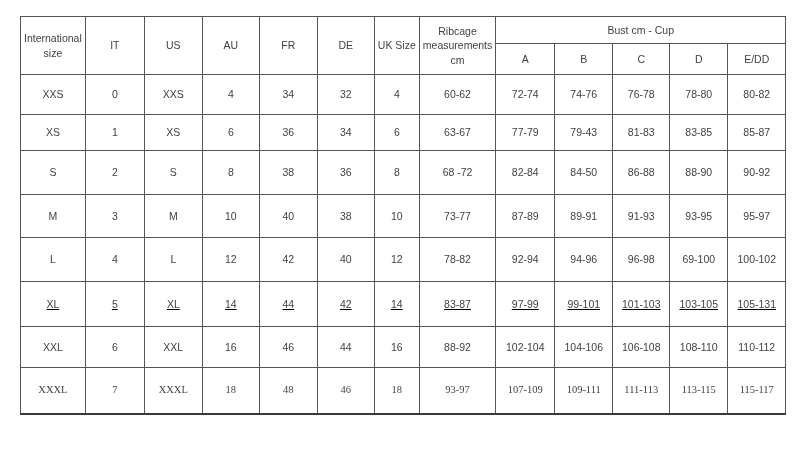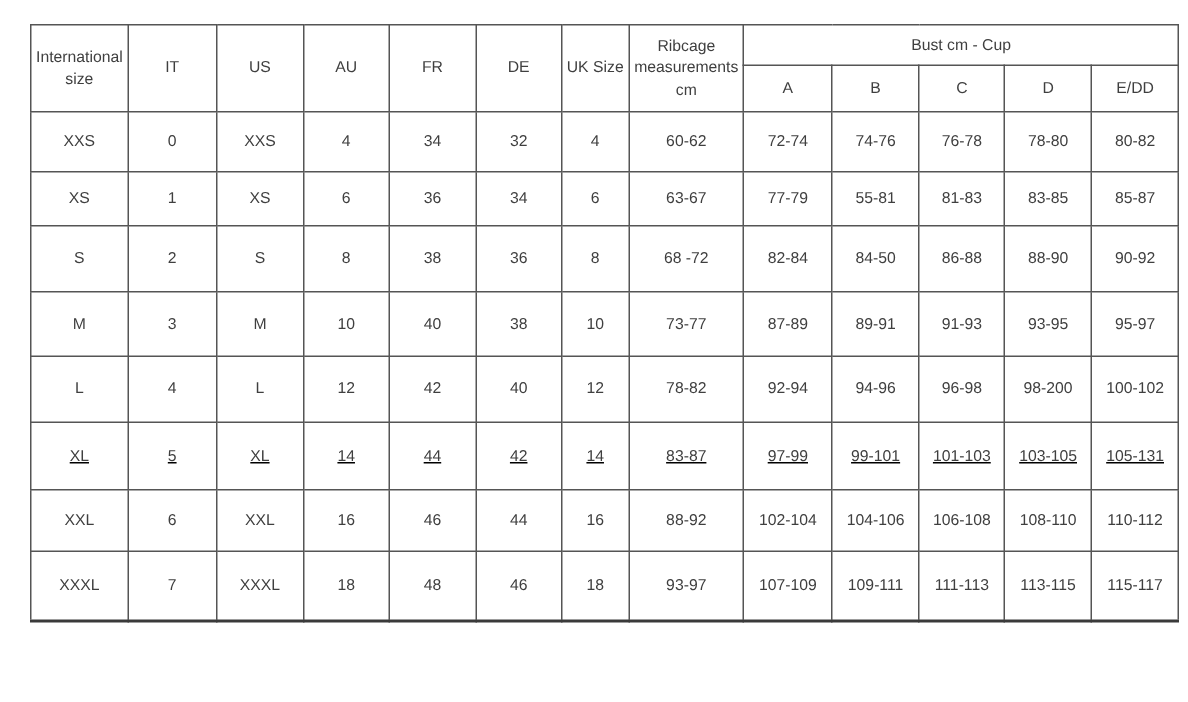"55-81" td { text: 55-81 -> 79-43 }
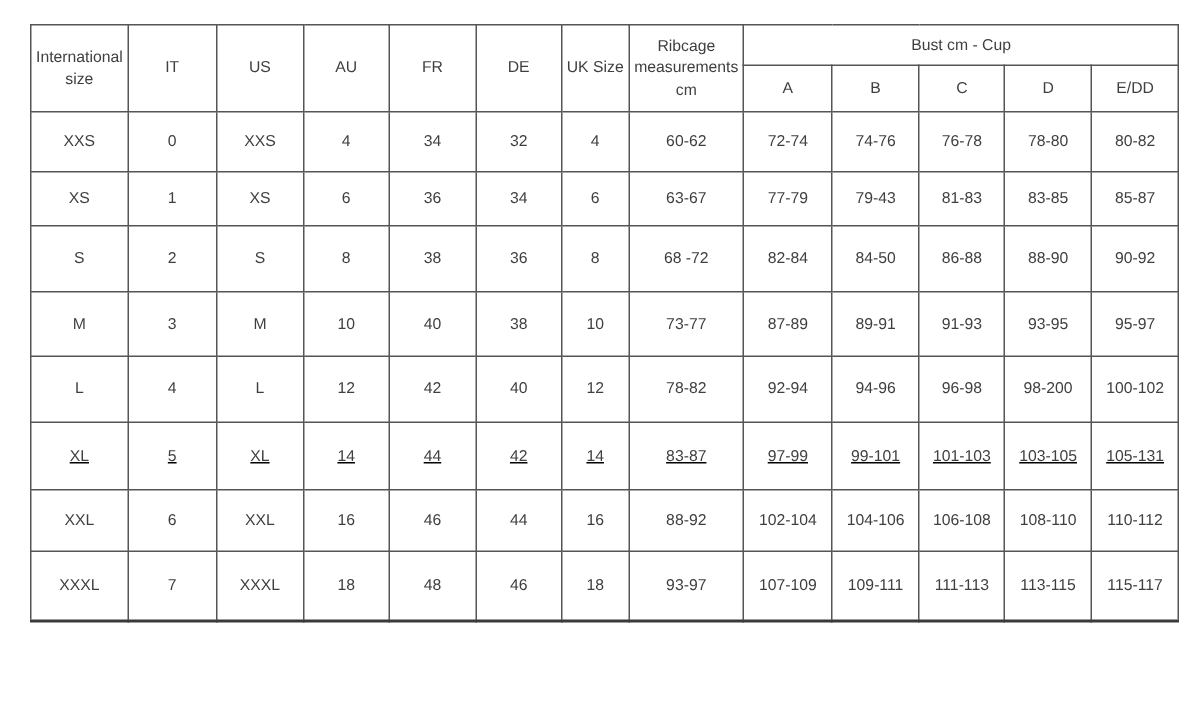"98-200" td { text: 98-200 -> 69-100 }
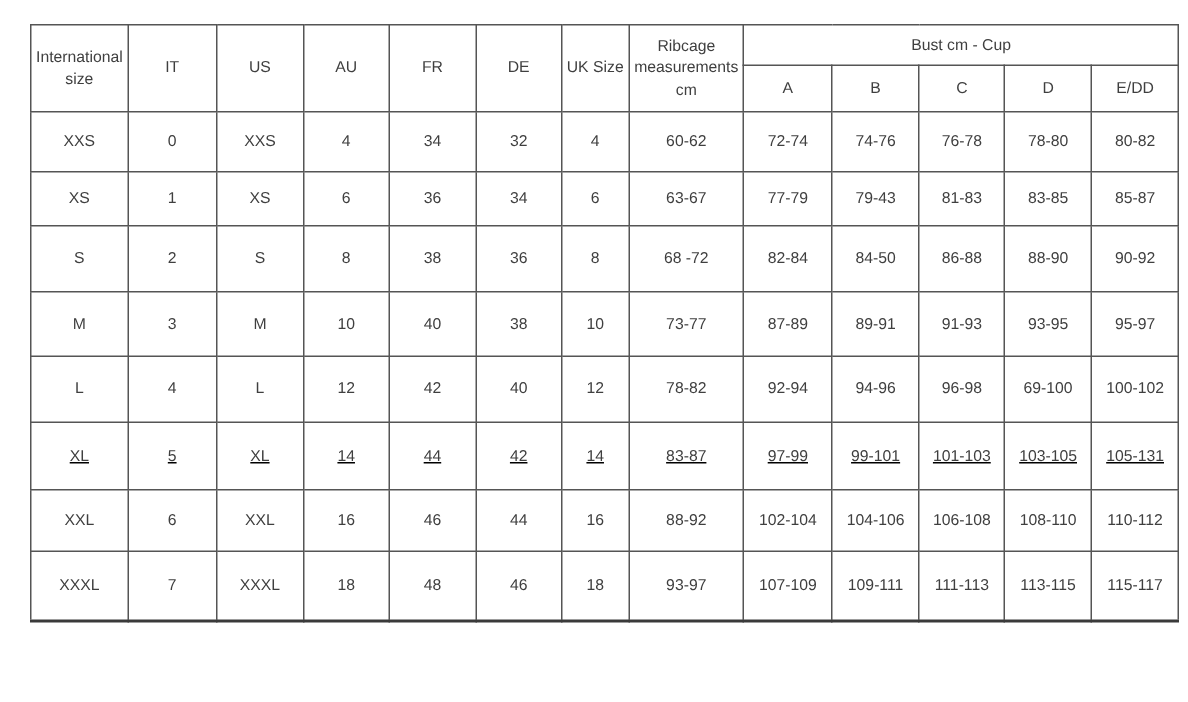"XXXL" tr { font-family: none -> Liberation Serif, serif }
